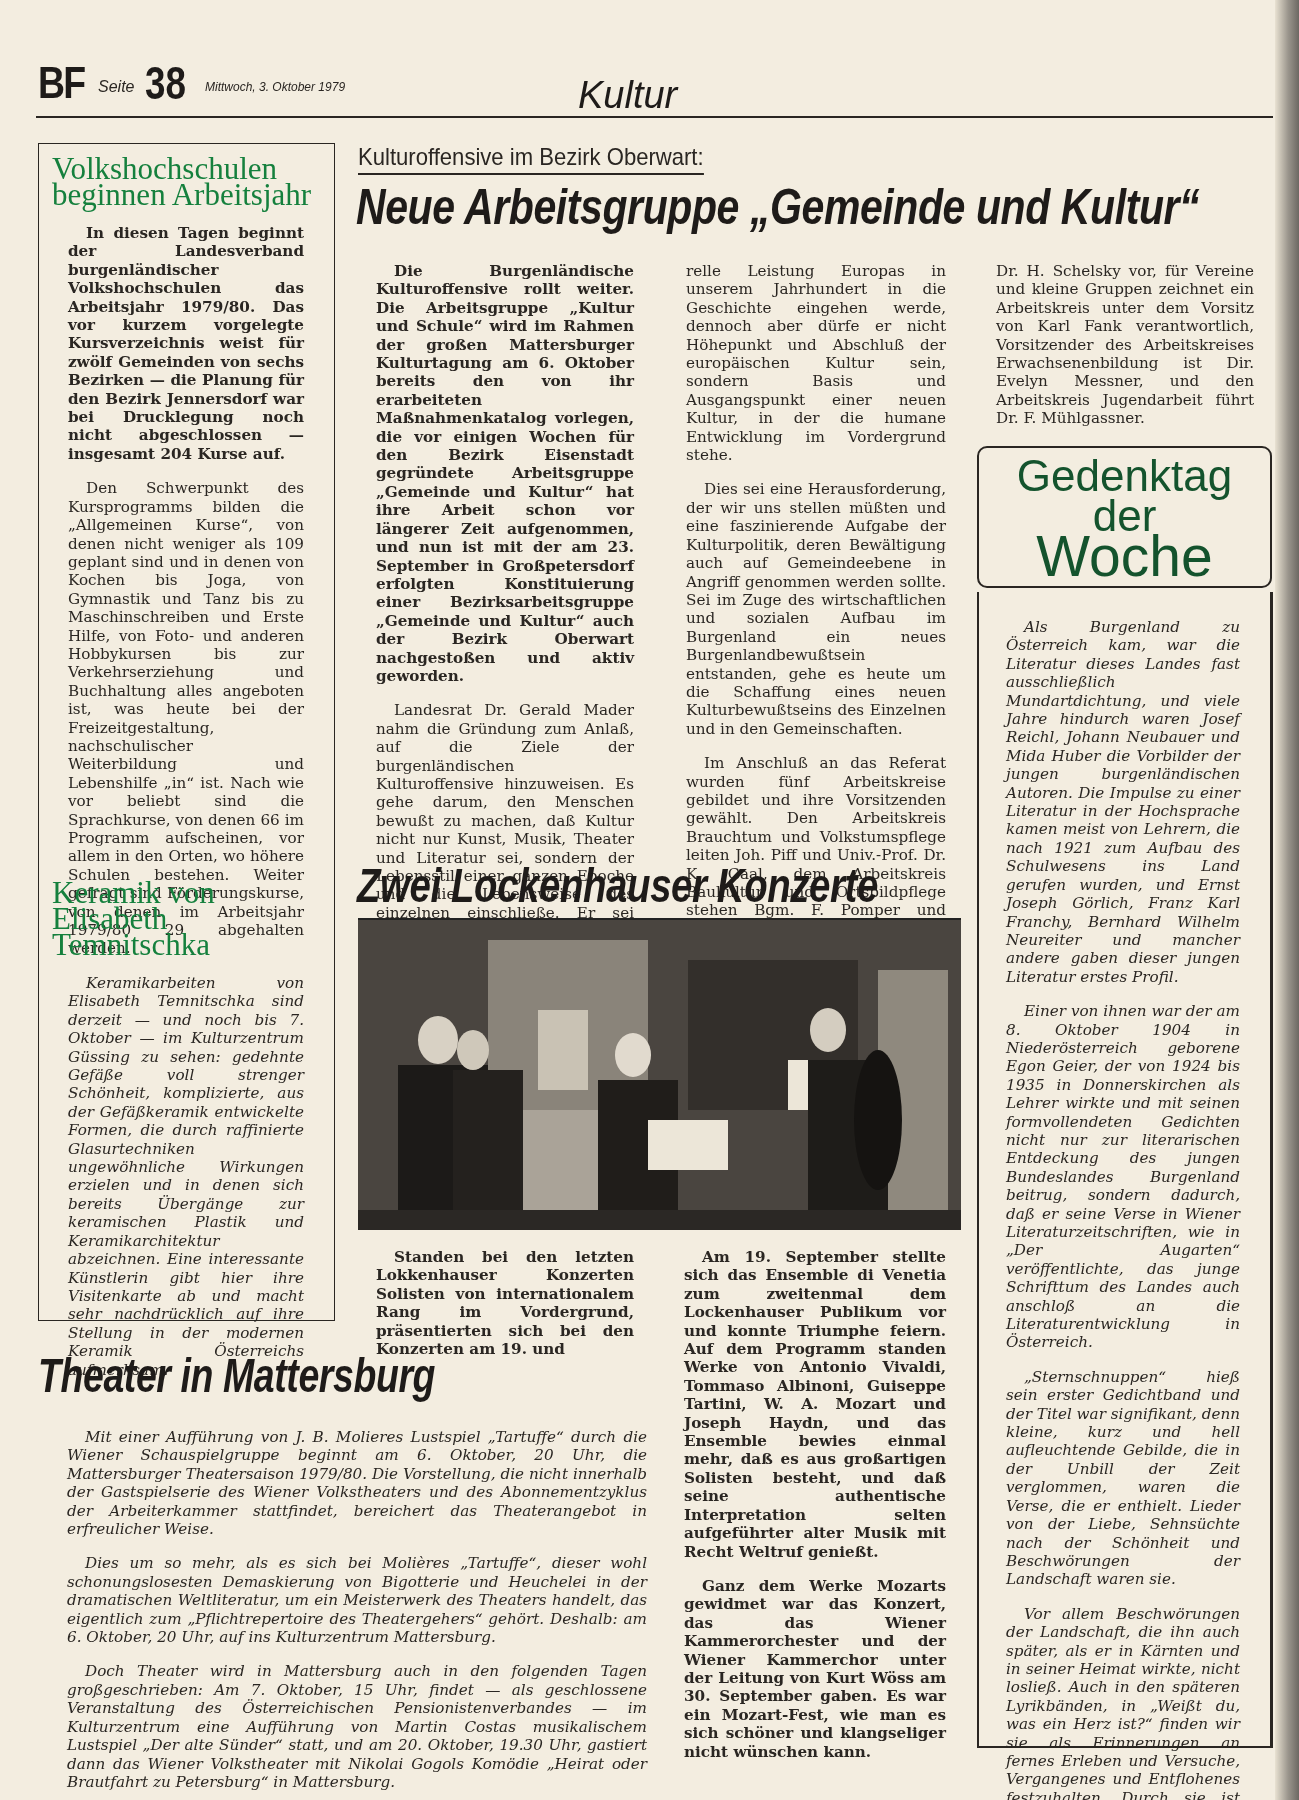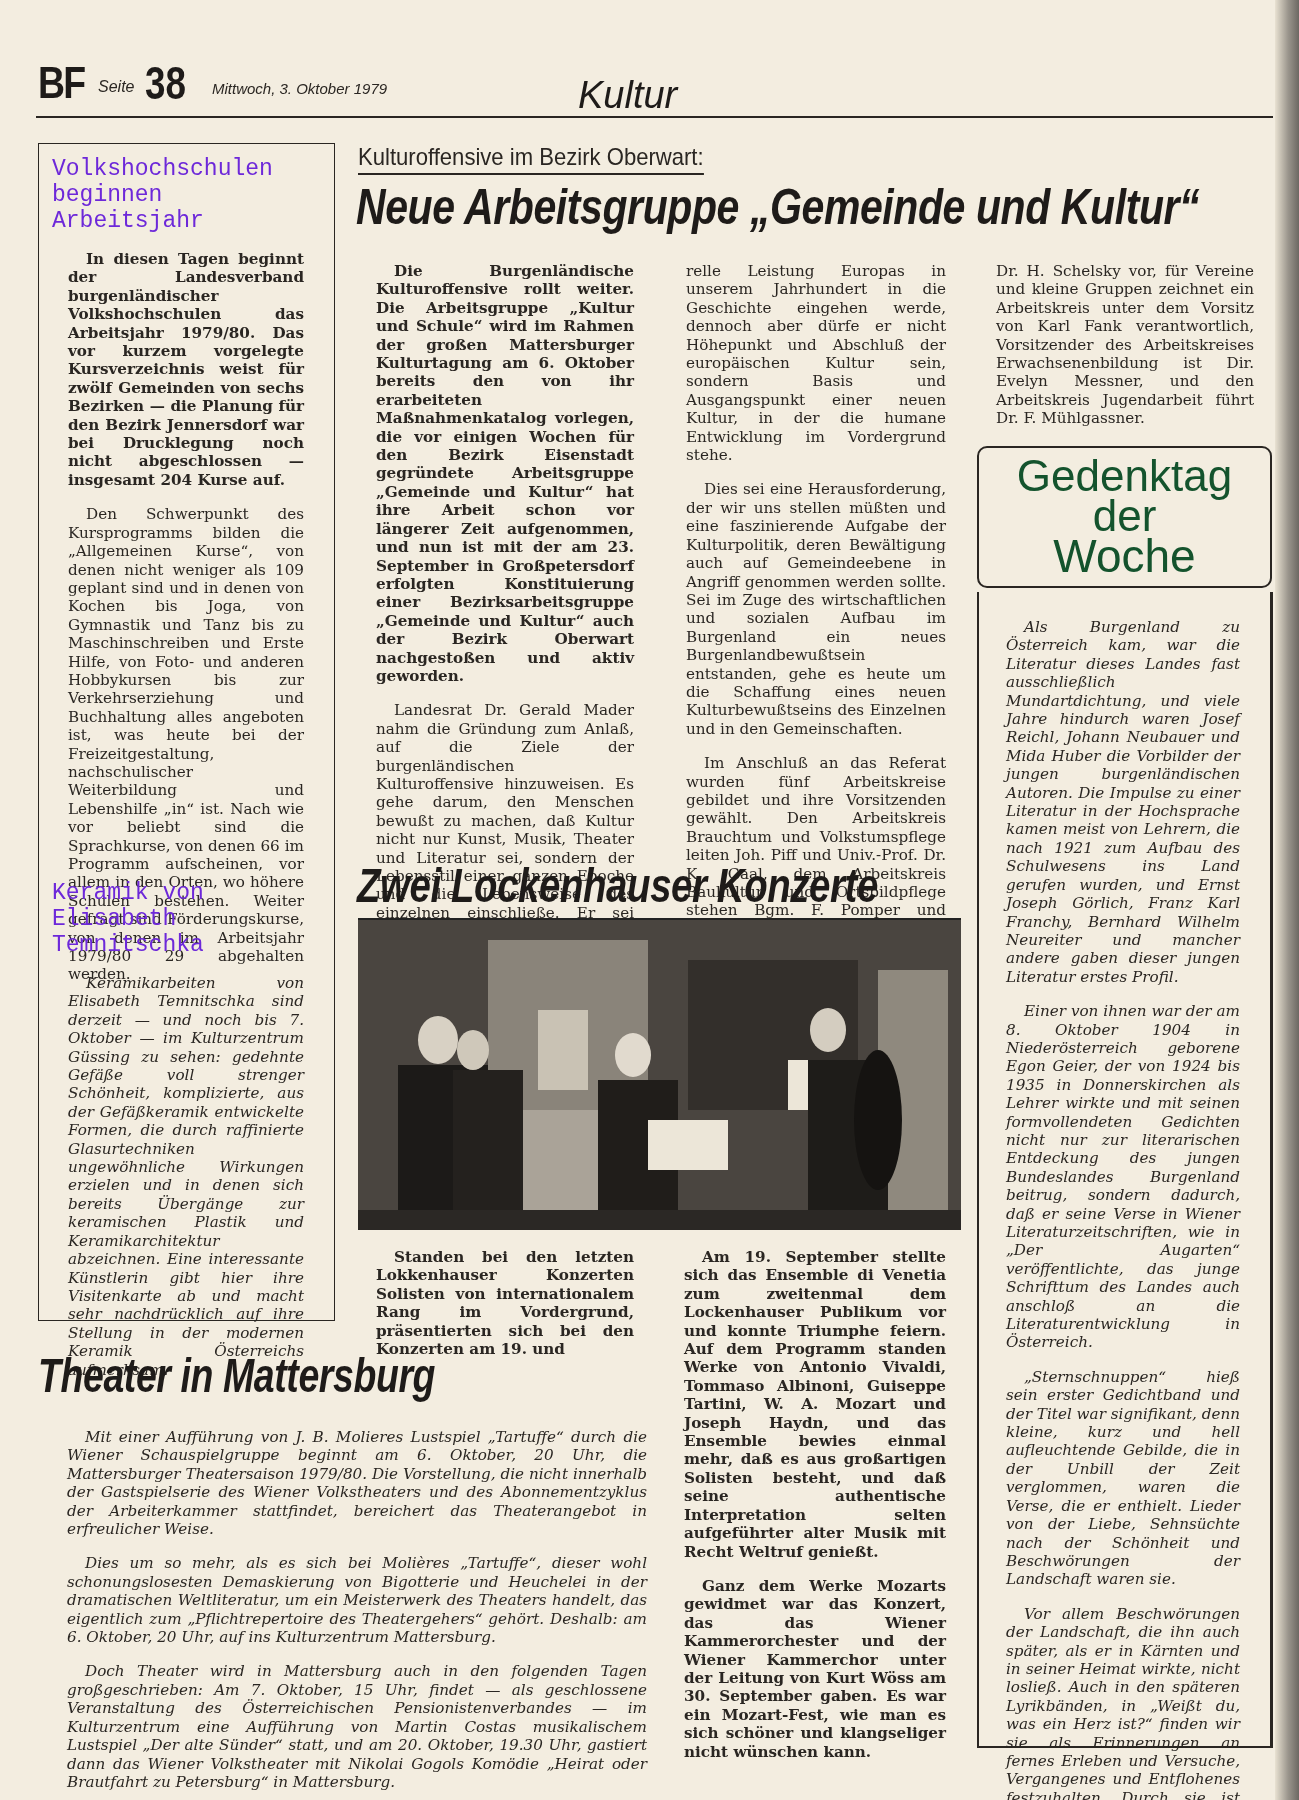"Mittwoch, 3. Oktober 1979" .mast-date { font-size: 15px -> 12px; left: 212px -> 205px }
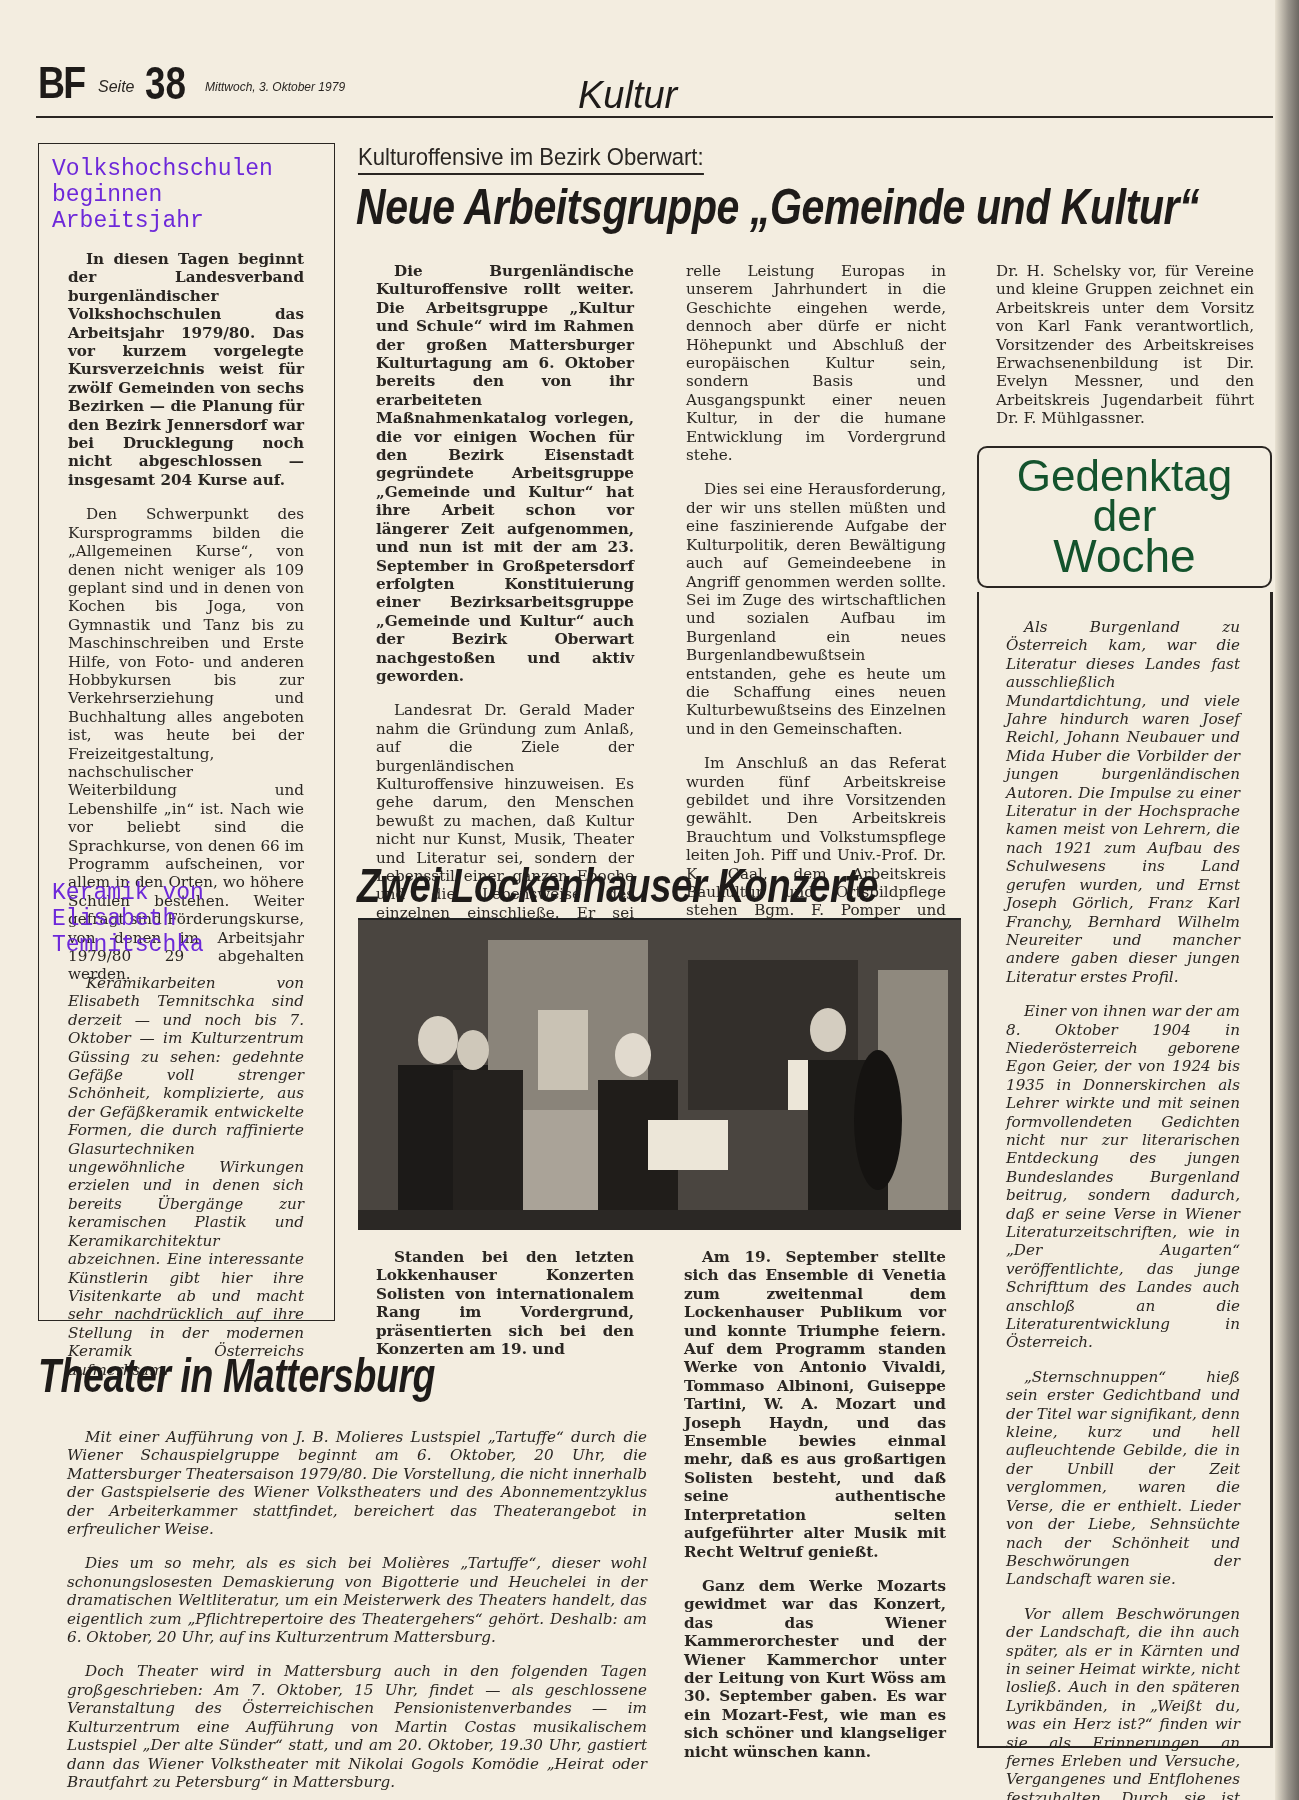"Volkshochschulen beginnen Arbeitsjahr" .hd-sans { color: #6d28d9 -> #15803d; font-family: Liberation Mono, monospace -> Liberation Serif, serif; font-size: 23px -> 31px }
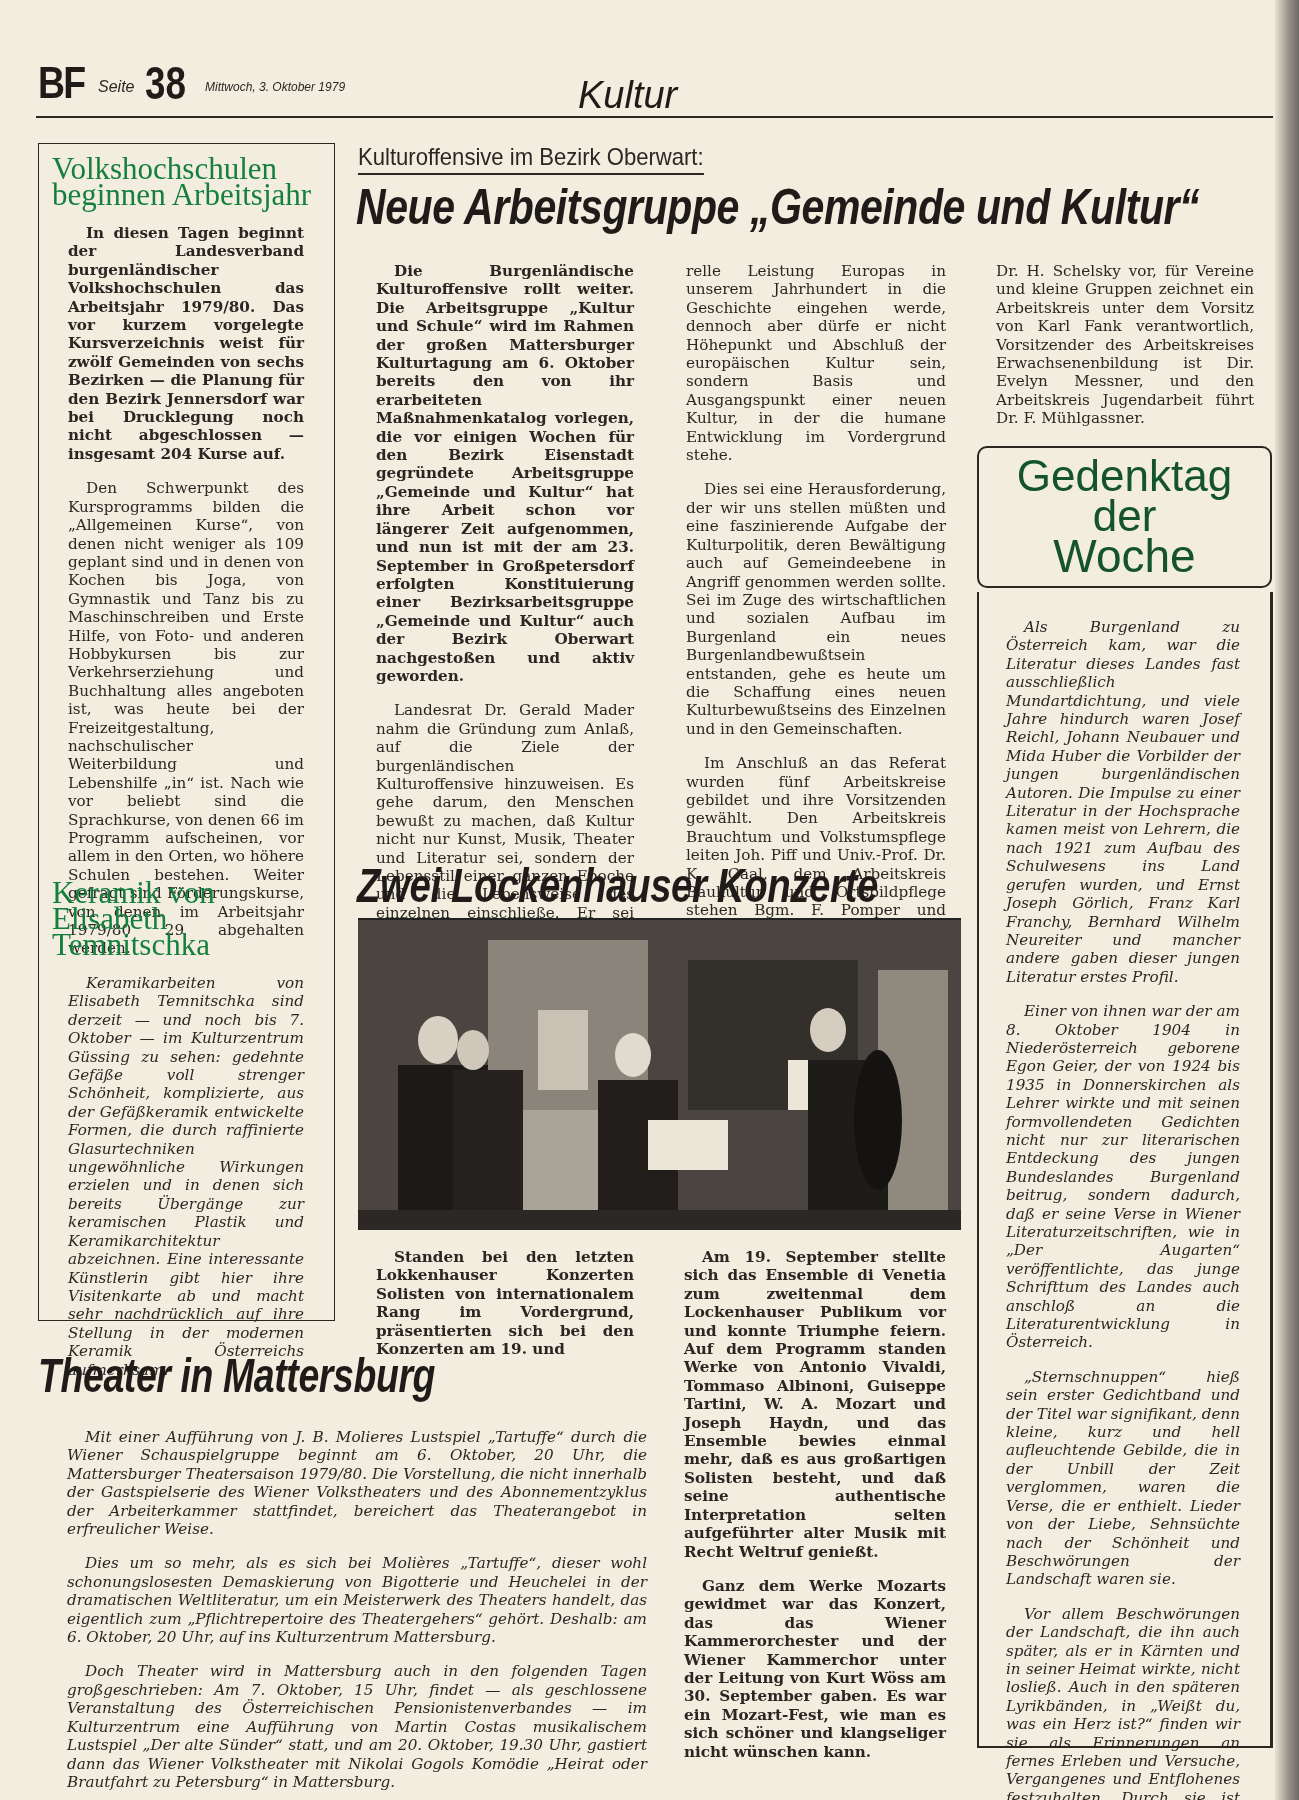"Woche" div { font-size: 46px -> 57px }
